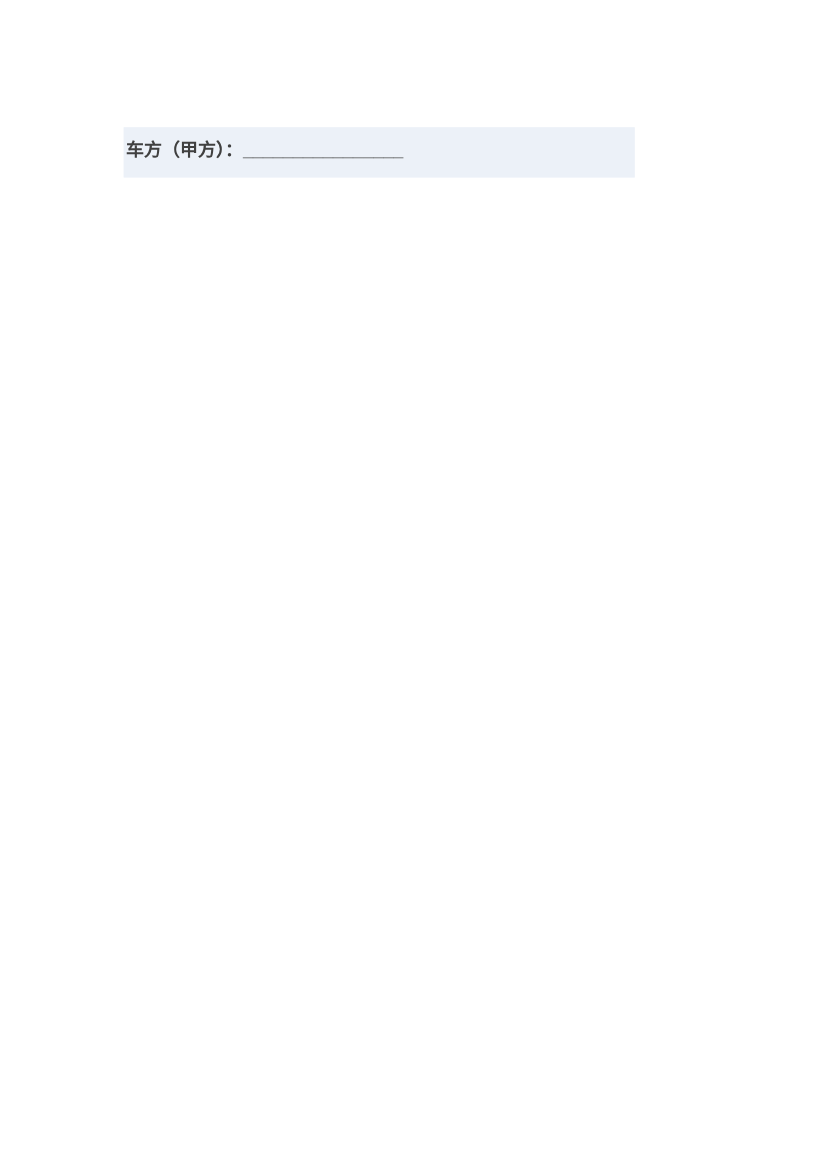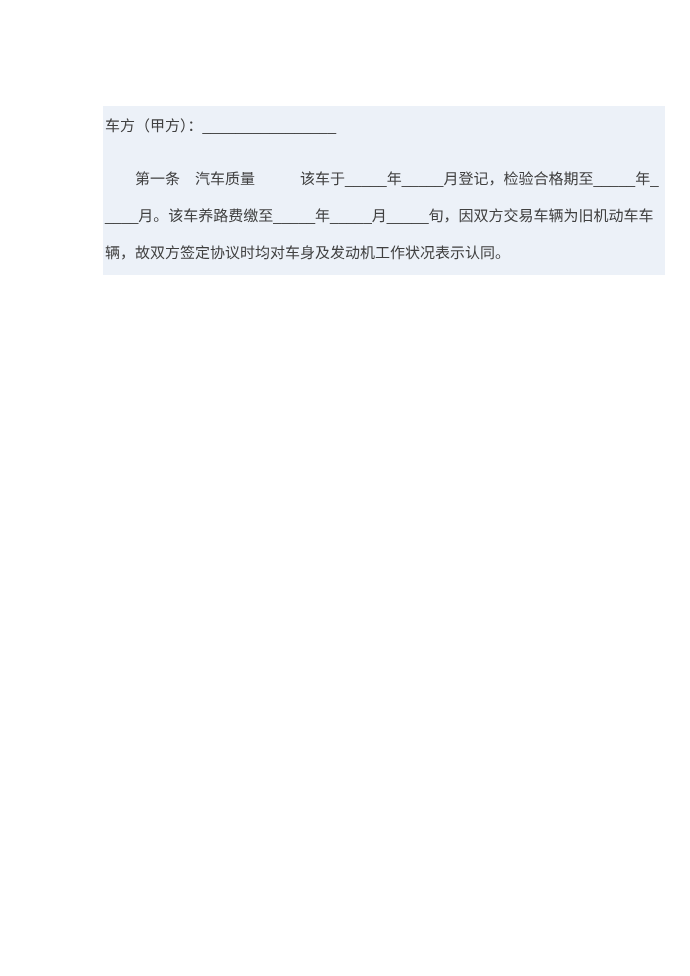"车方（甲方）：________________" .content-block { font-weight: none -> bold; width: 562px -> 426px }
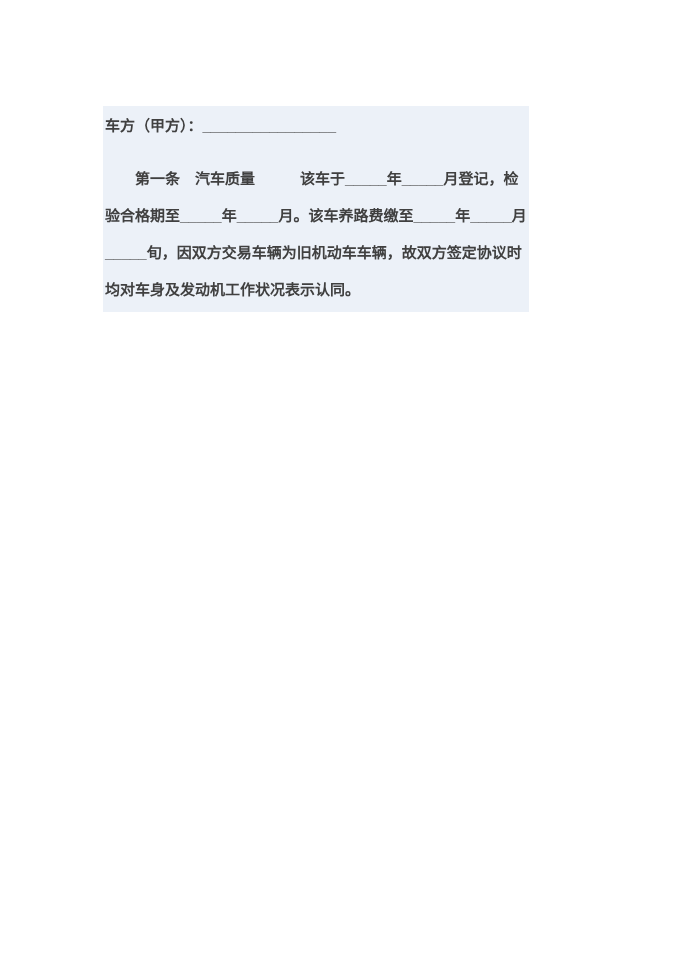"第一条 汽车质量" p { html: <p>第一条 汽车质量 该车于_____年_____月登记，检验合格期至_____年_____月。该车养路费缴至_____年_____月_____旬，因双方交易车辆为旧机动车车辆，故双方签定协议时均对车身及发动机工作状况表示认同。</p> -> none }
